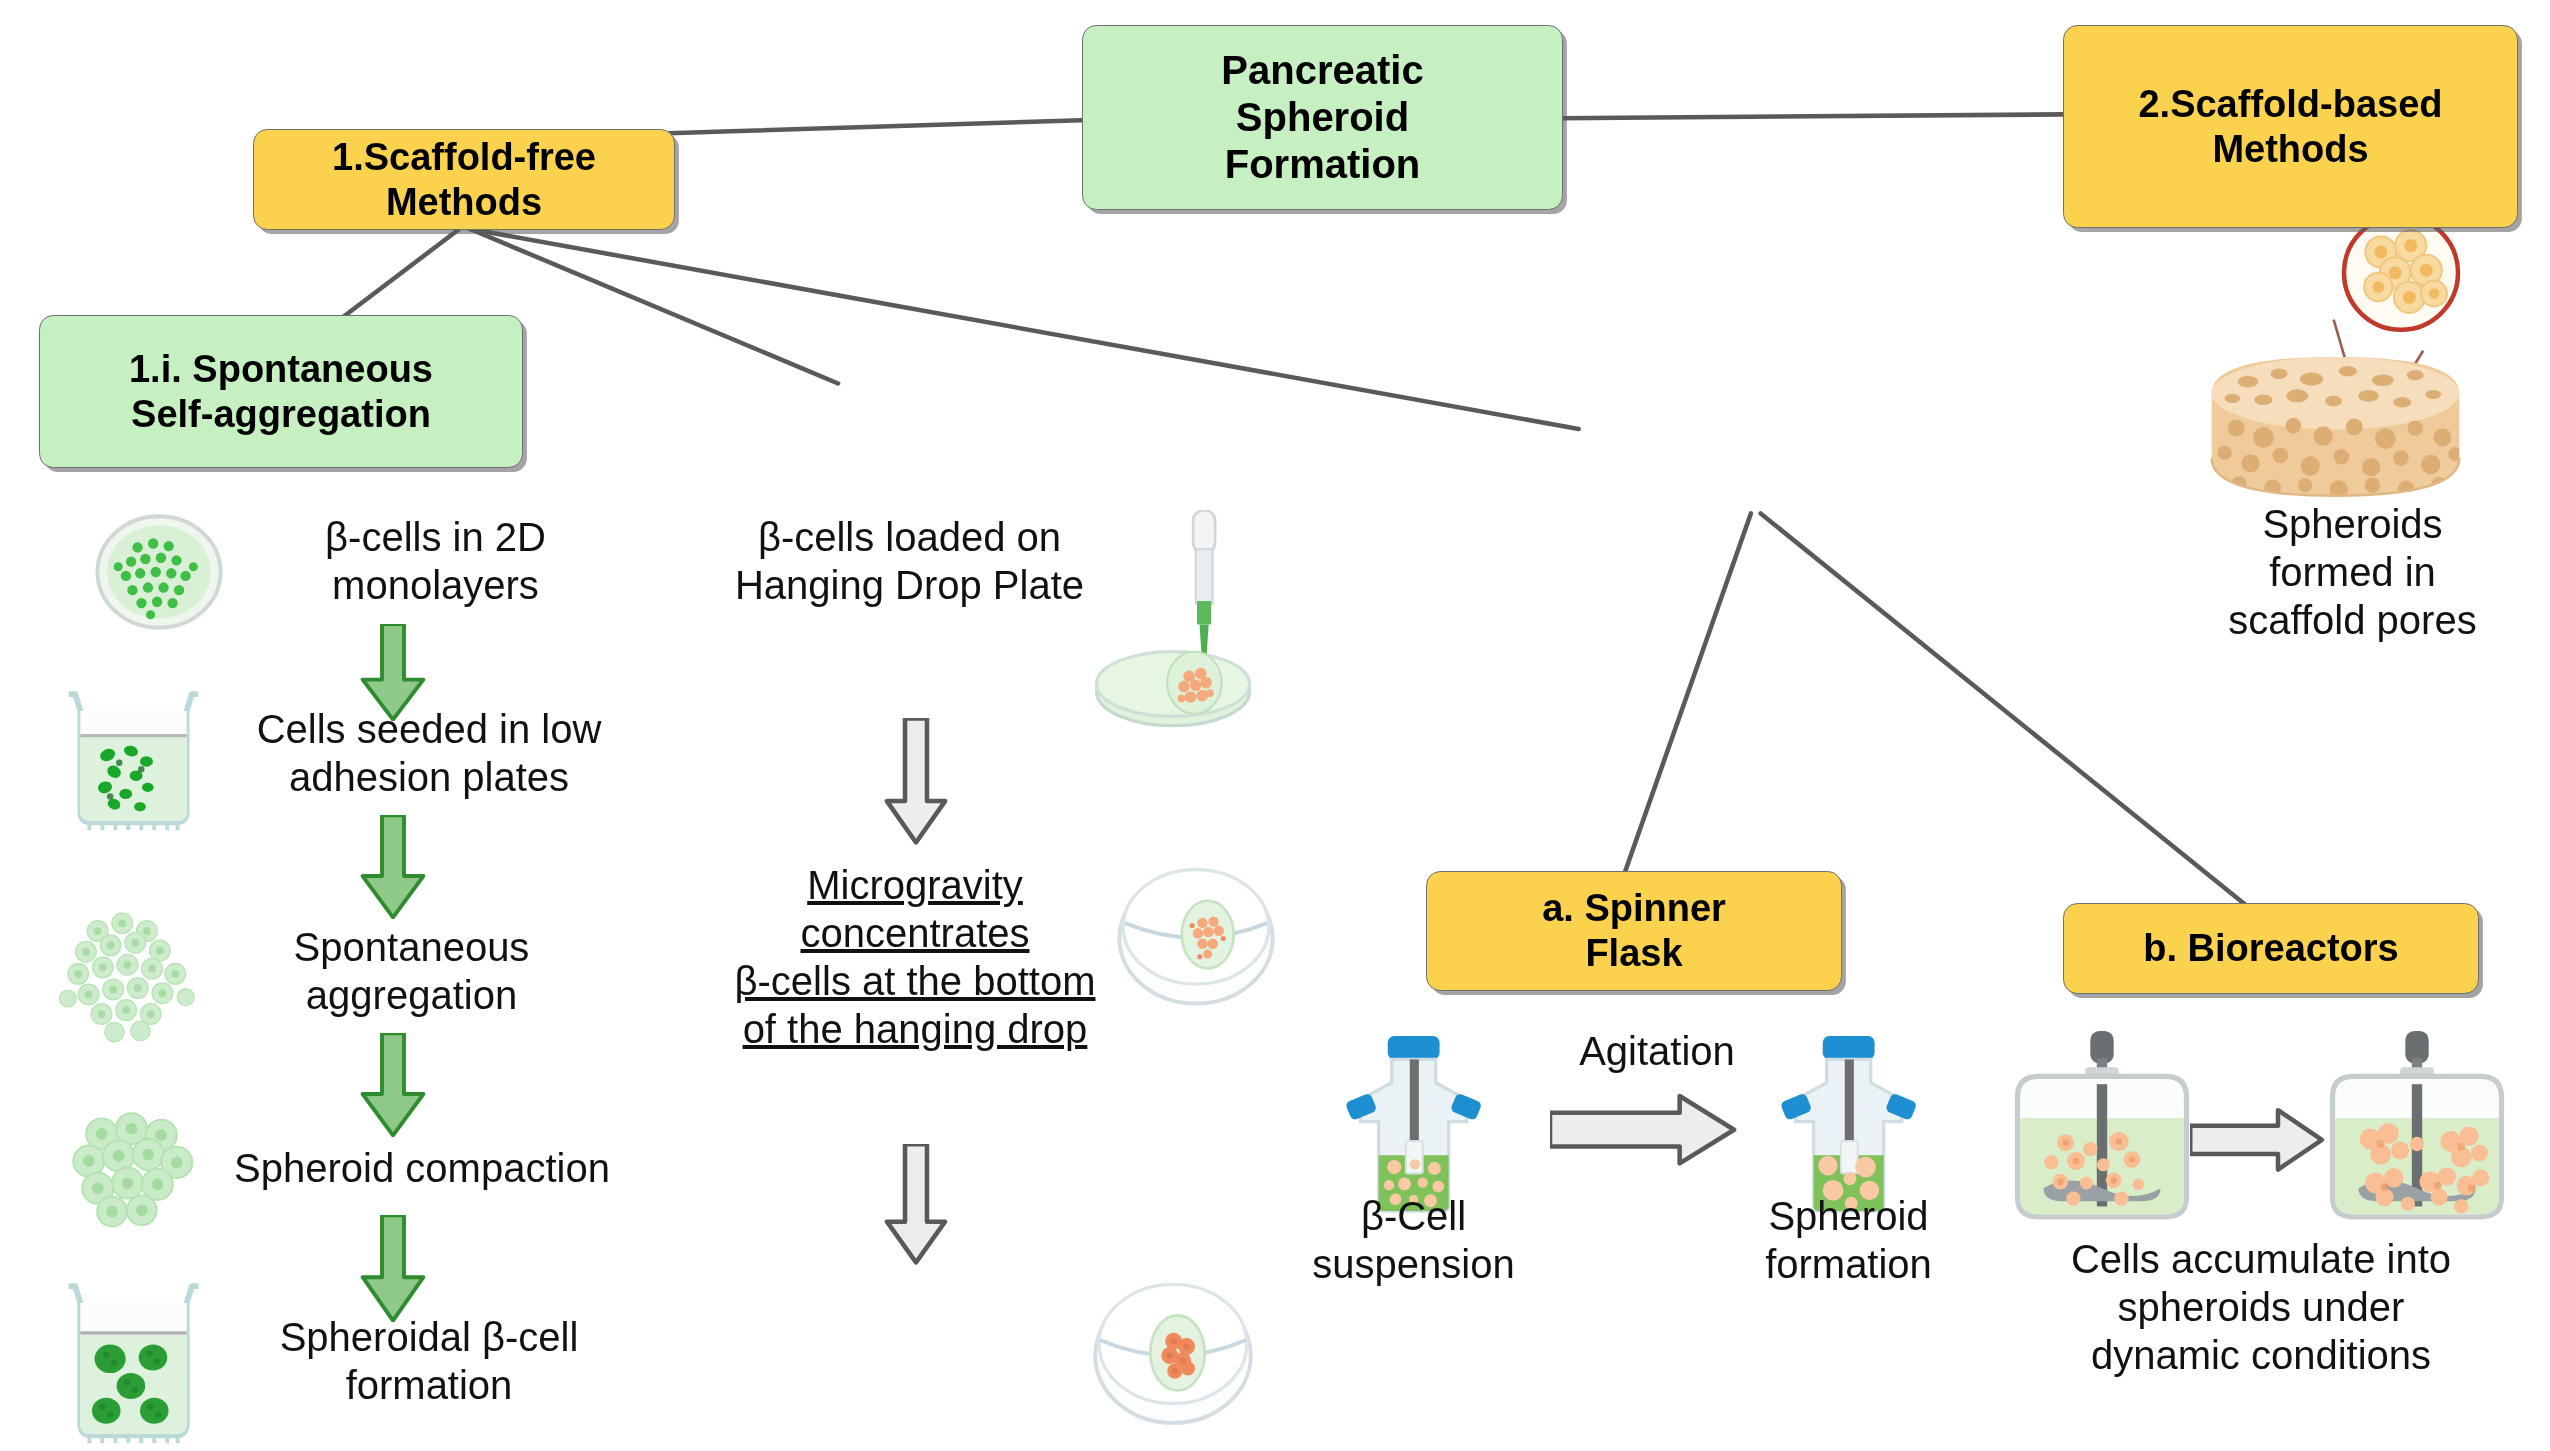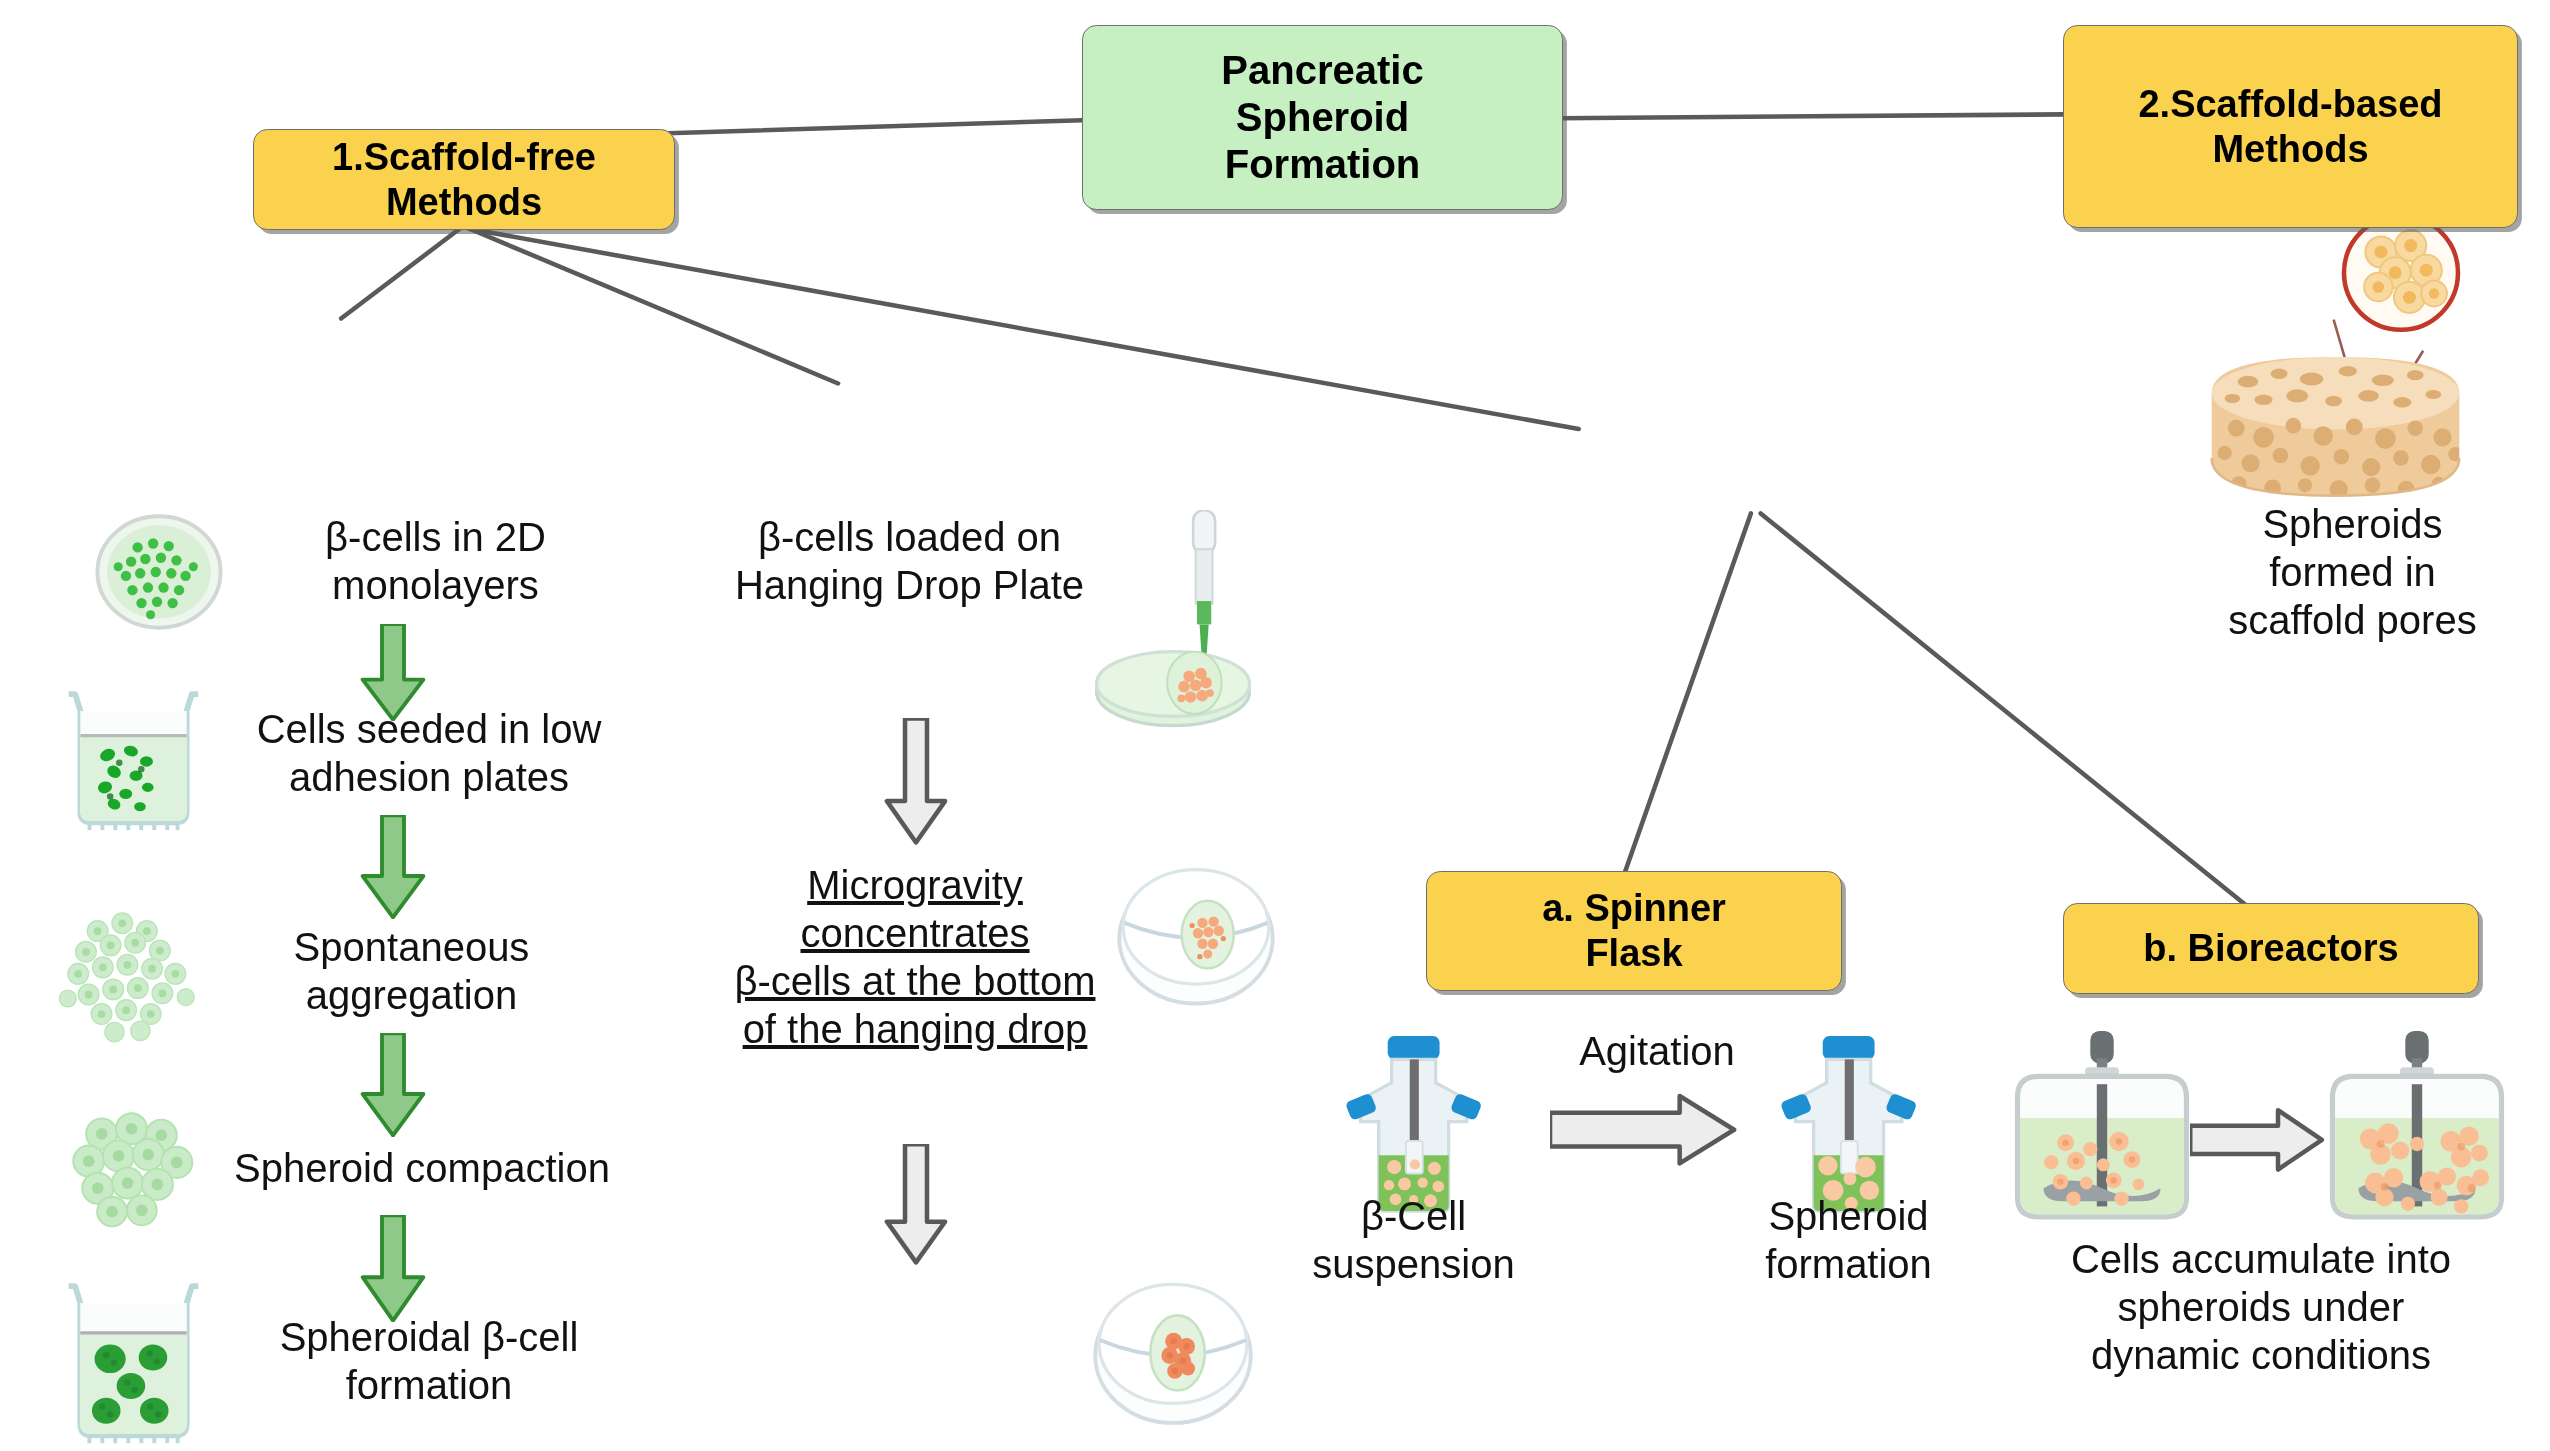"1.i. Spontaneous" div.node { html: none -> <div> <span>1.i. Spontaneous Self-aggregation</span> </div> }
